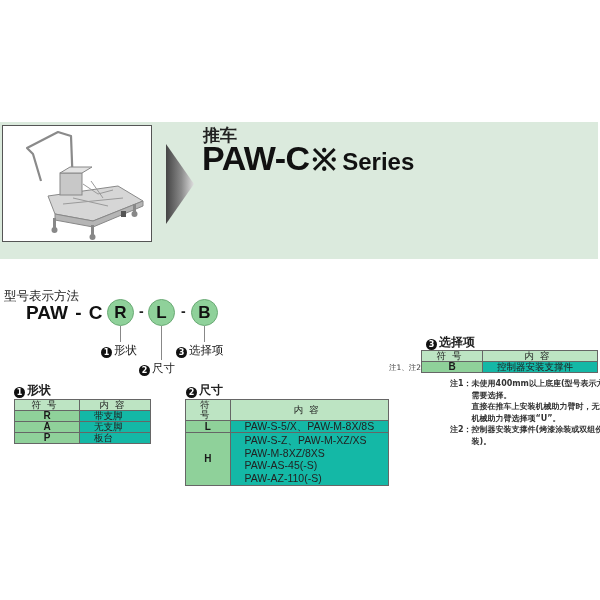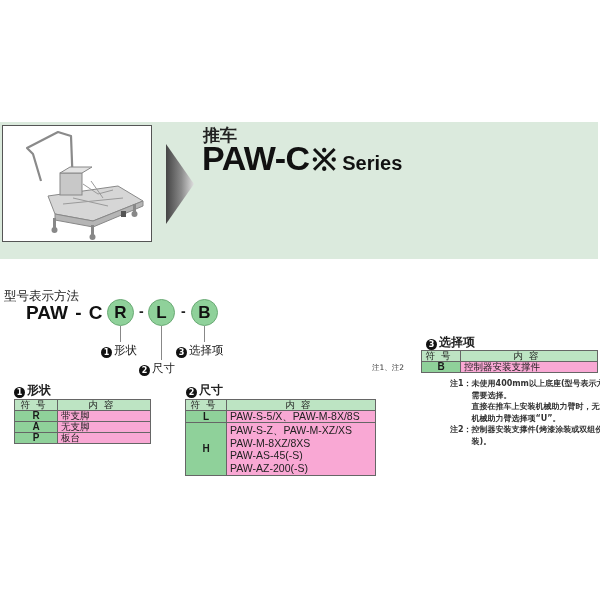"Series" .title .series { font-size: 20px -> 24px }
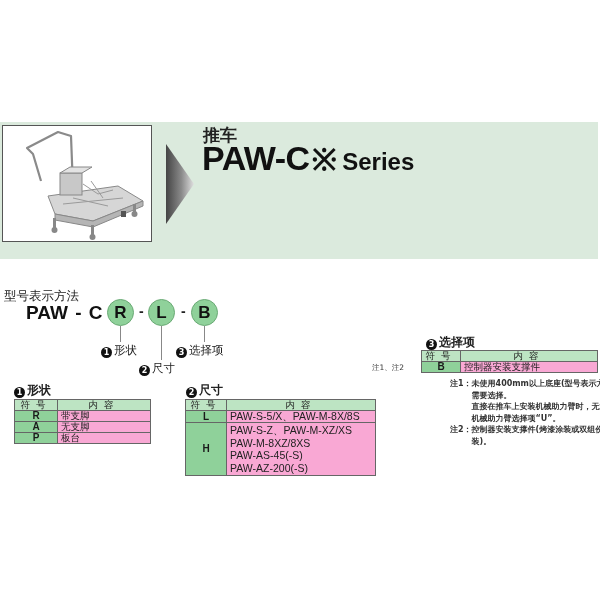"符号" table.spec td, table.spec th { padding: 0 3px -> 0 14px }
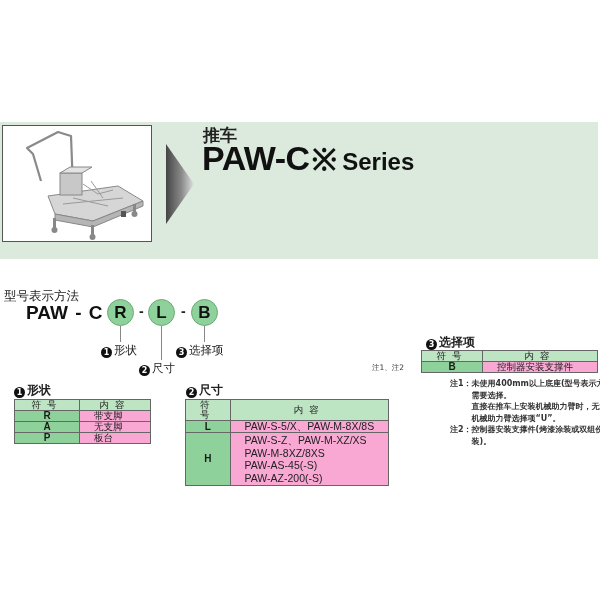"注1、注2" div.abs { left: 372px -> 389px }
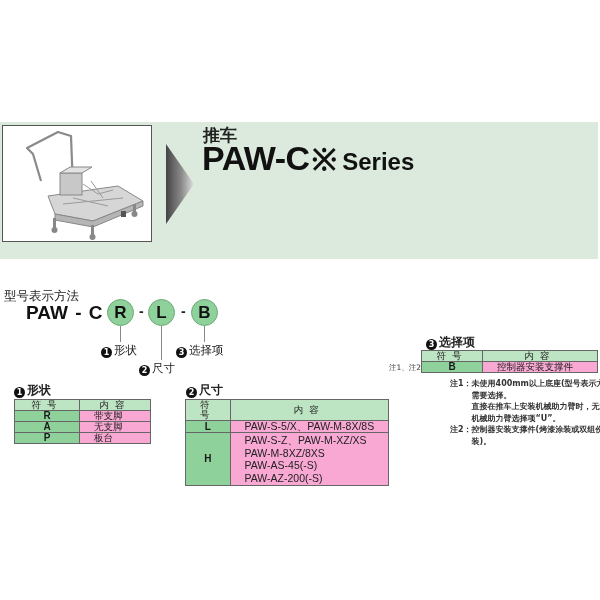"控制器安装支撑件" table.spec td.desc { background: #f9a8d4 -> #14b8a6 }
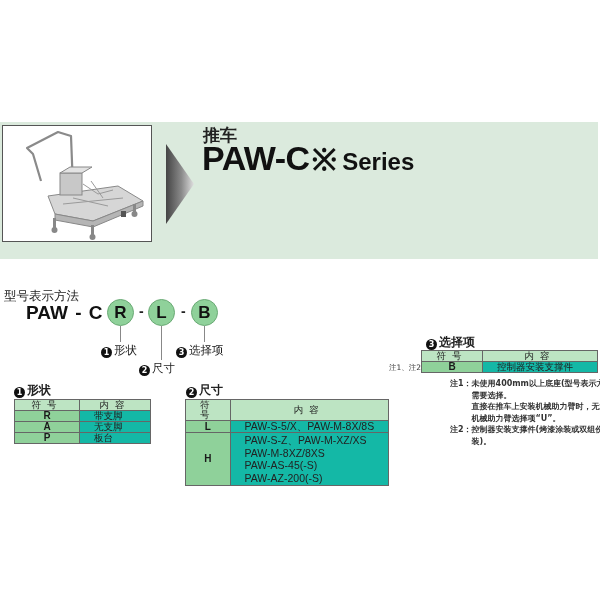"PAW-AZ-200(-S)" div { text: PAW-AZ-200 -> PAW-AZ-110 }
